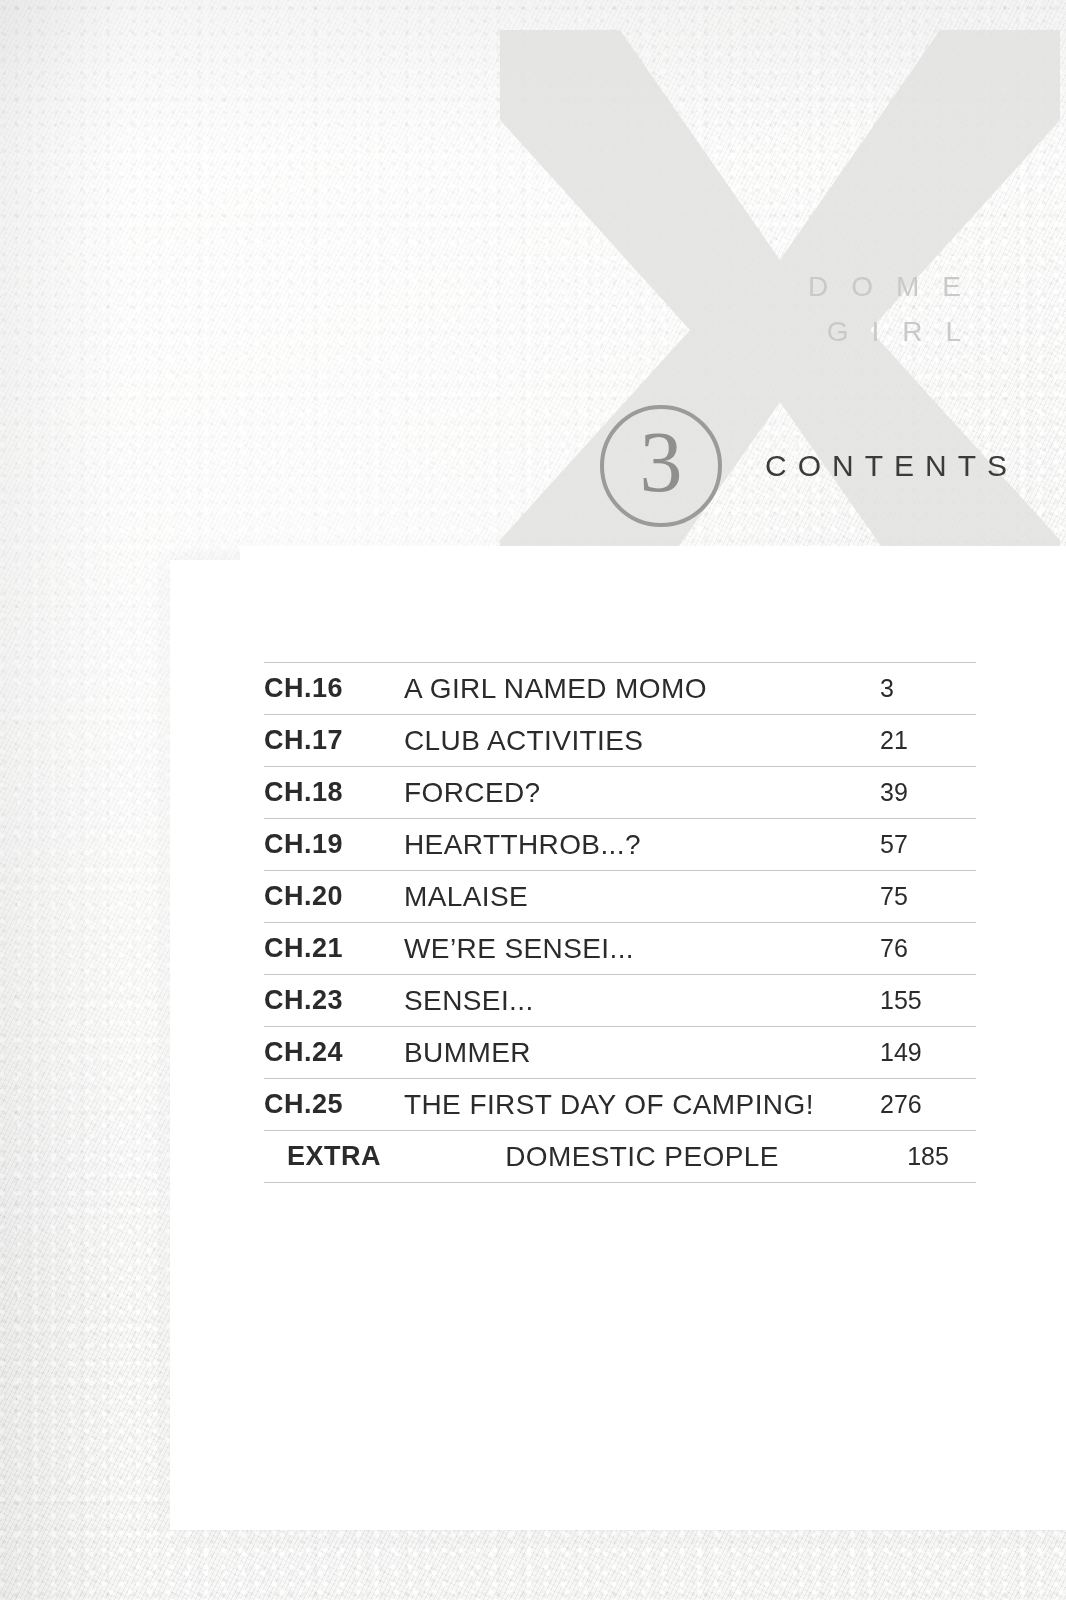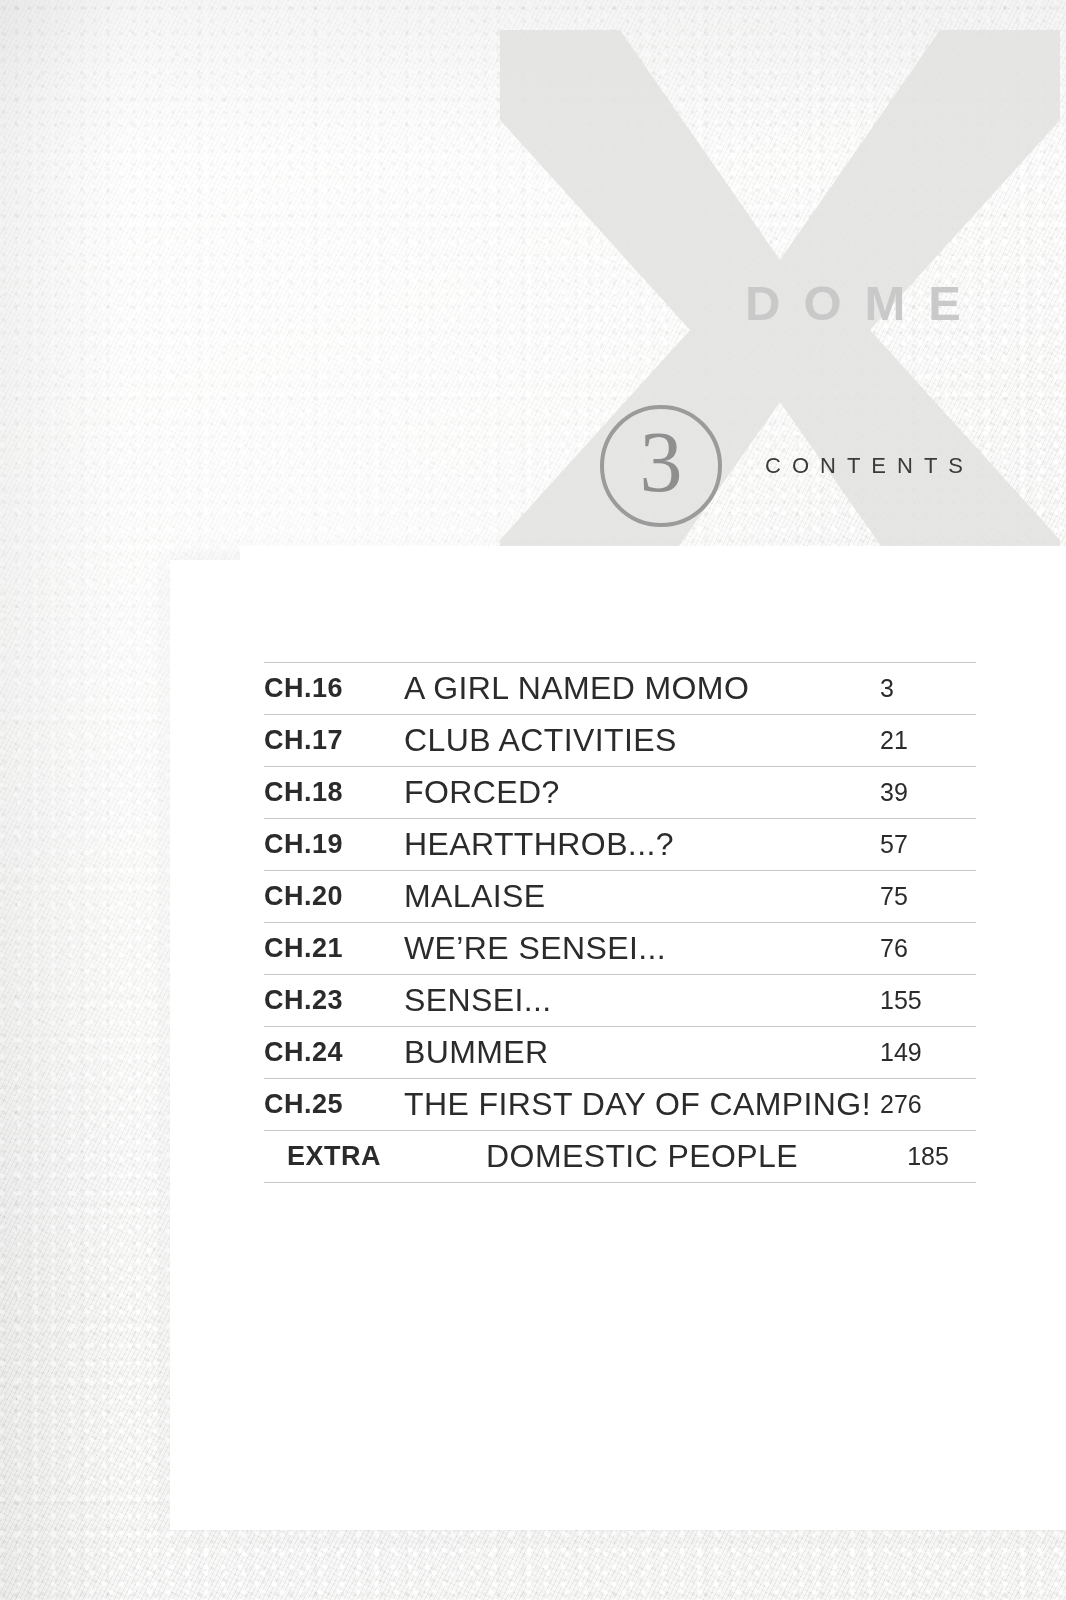"DOME" .title-line { font-size: 49px -> 28px; font-weight: 700 -> 400 }
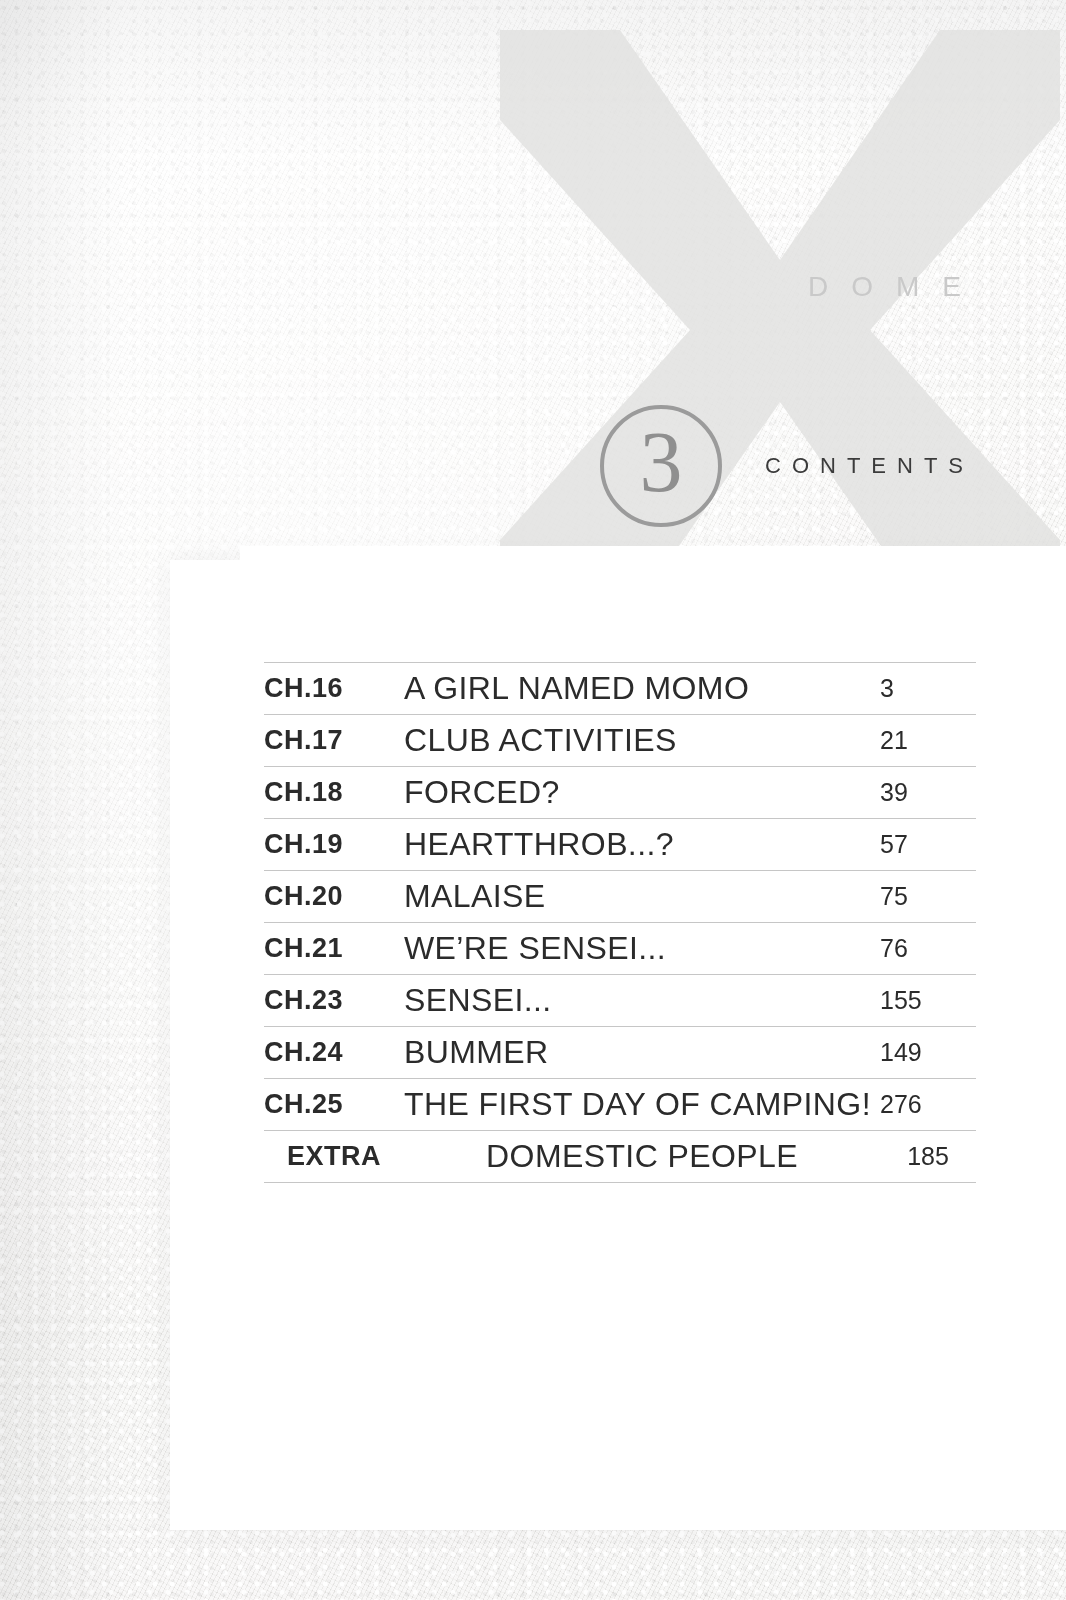"GIRL" div.title-line { html: none -> <div>GIRL</div> }
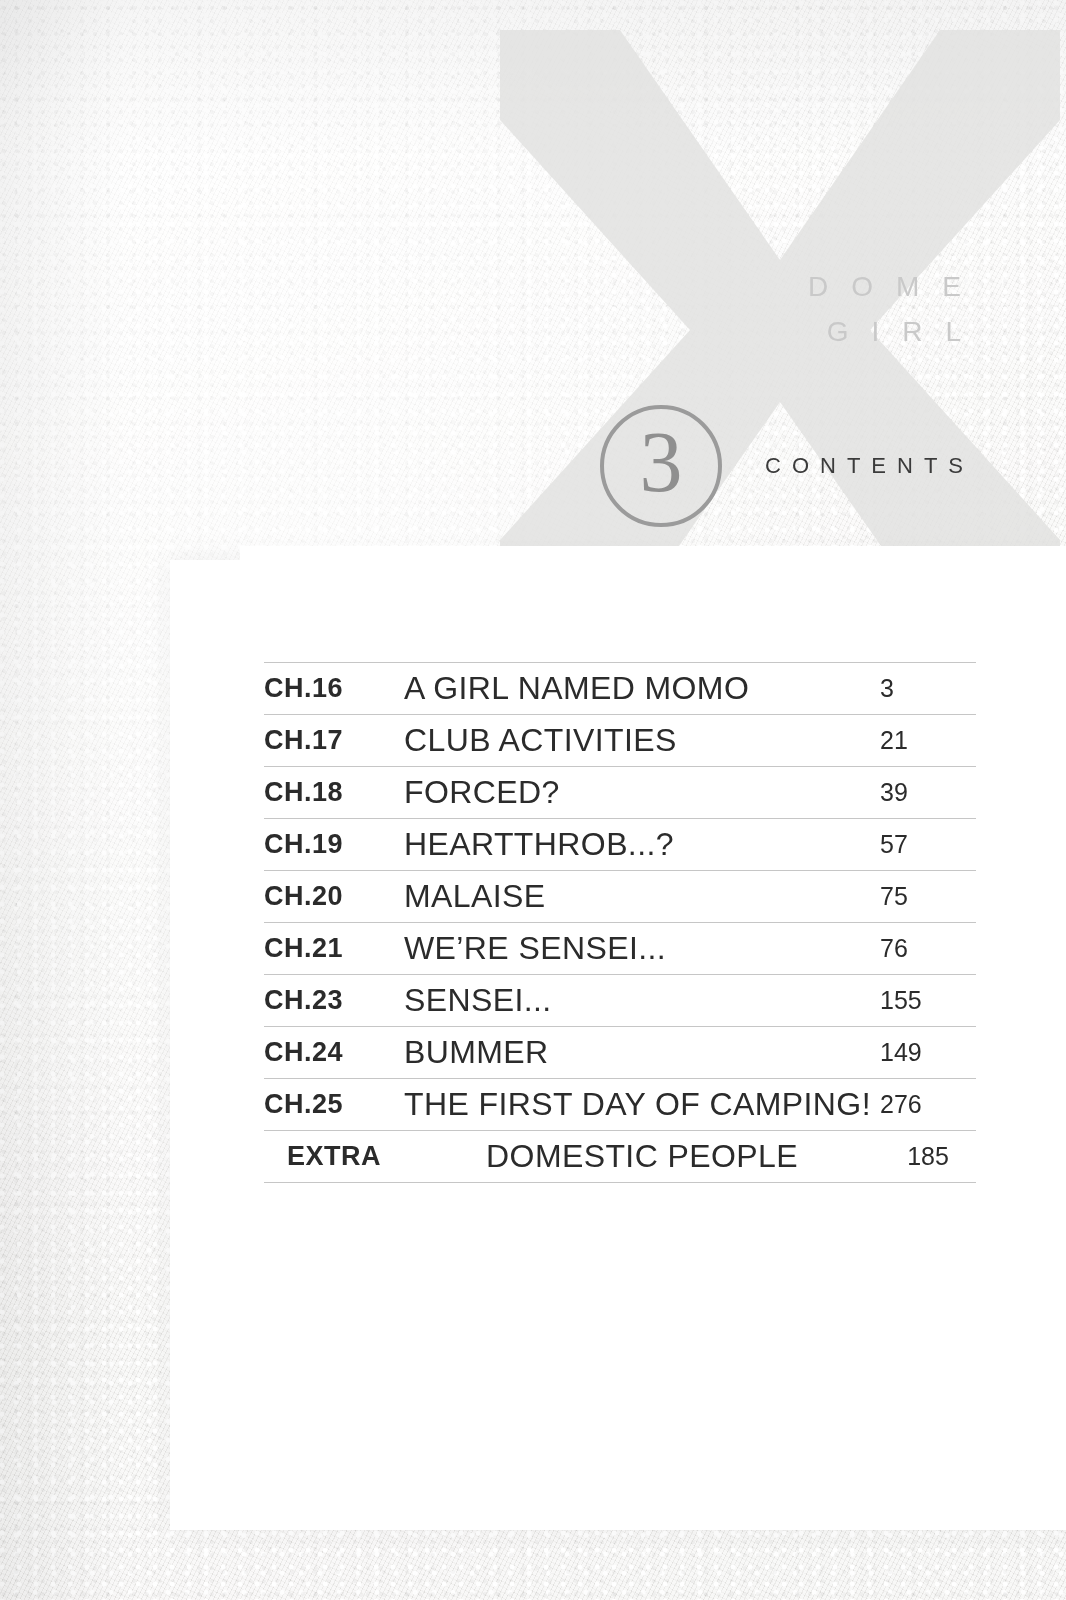"CONTENTS" #contents-label { font-size: 22px -> 30px }
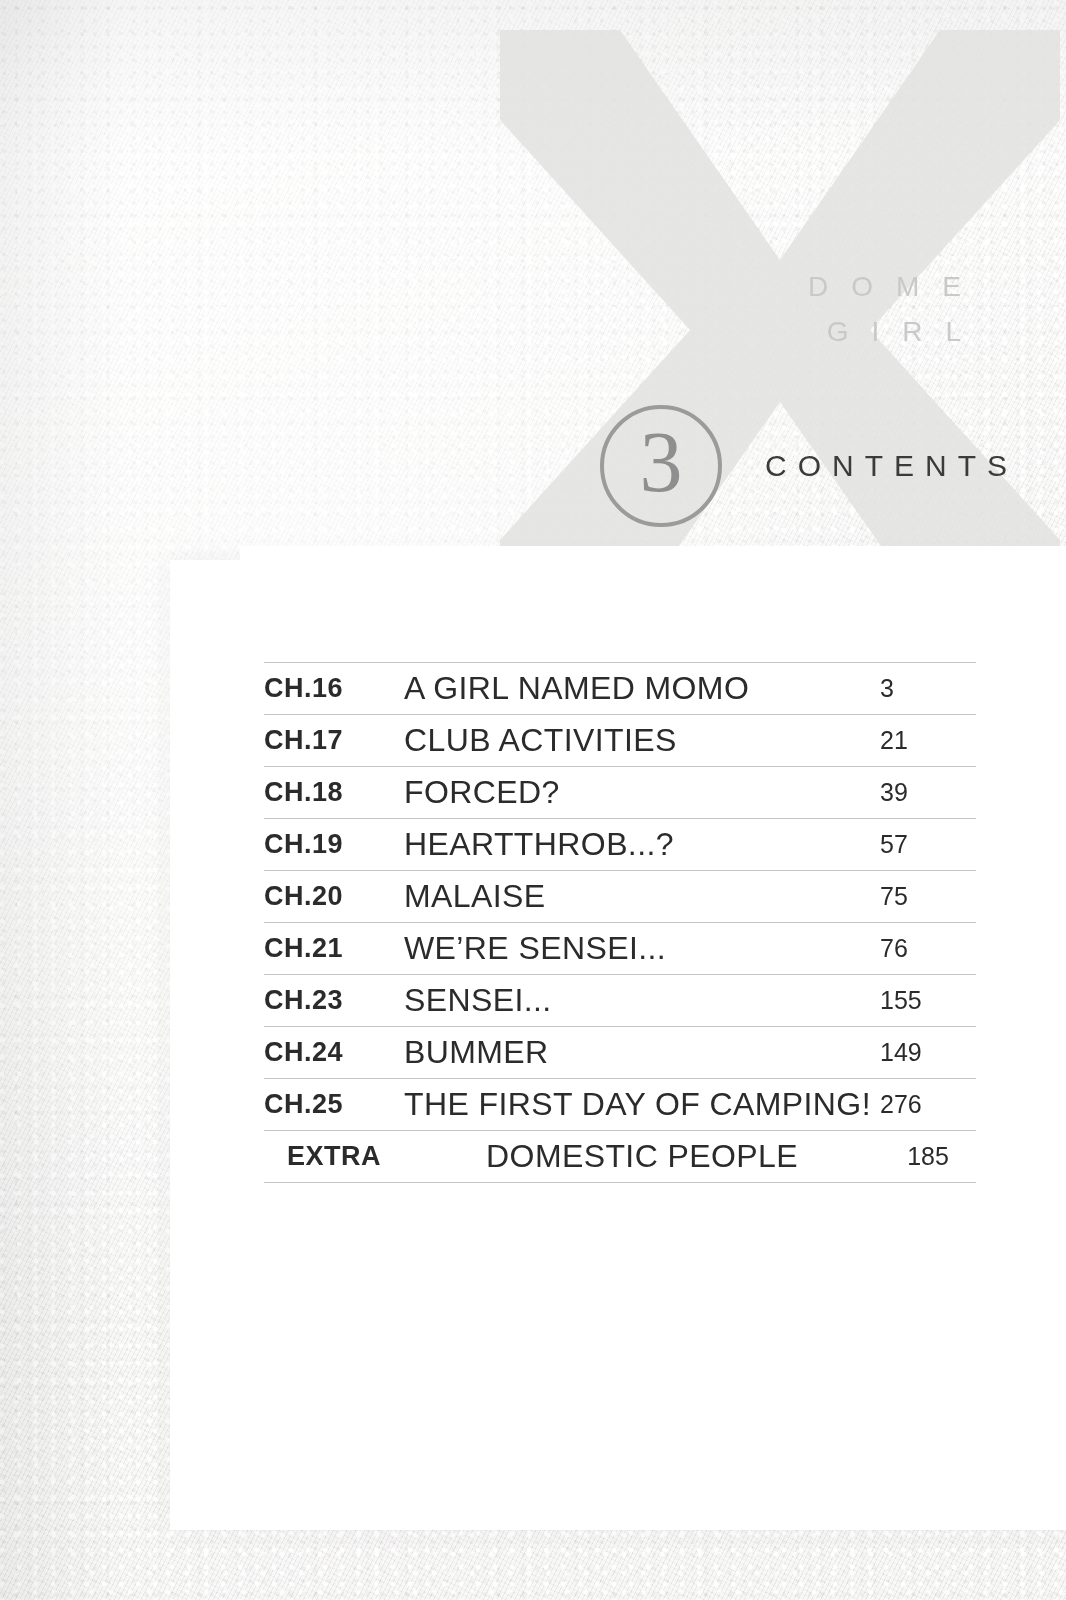"A GIRL NAMED MOMO" .col-title { font-size: 32px -> 28px }
